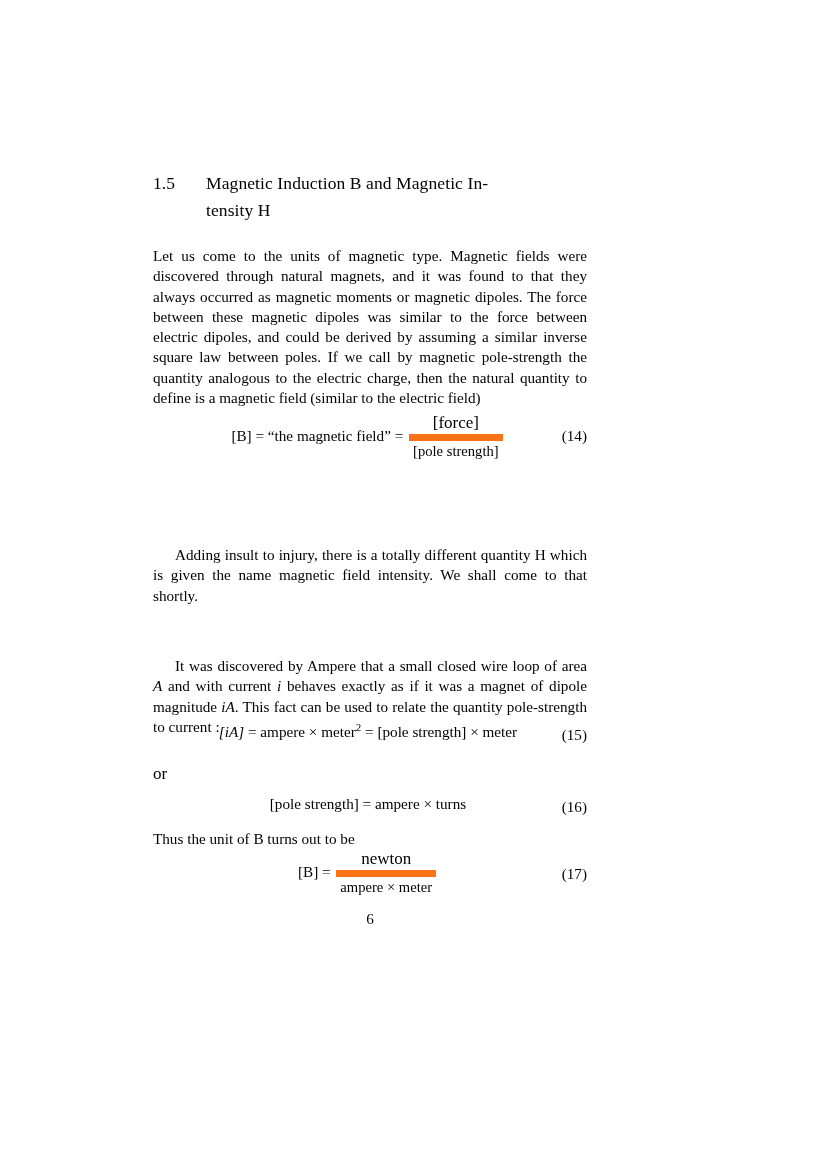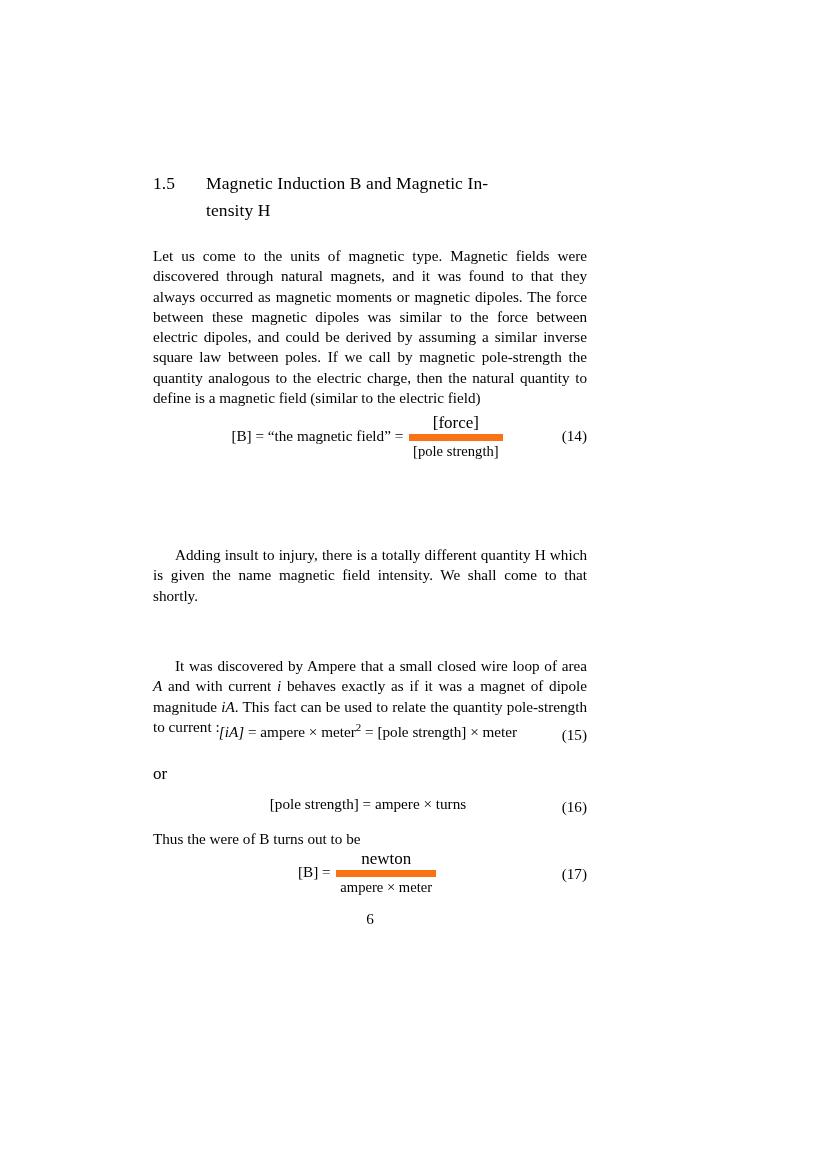"Thus the were of" span { text: were -> unit }
